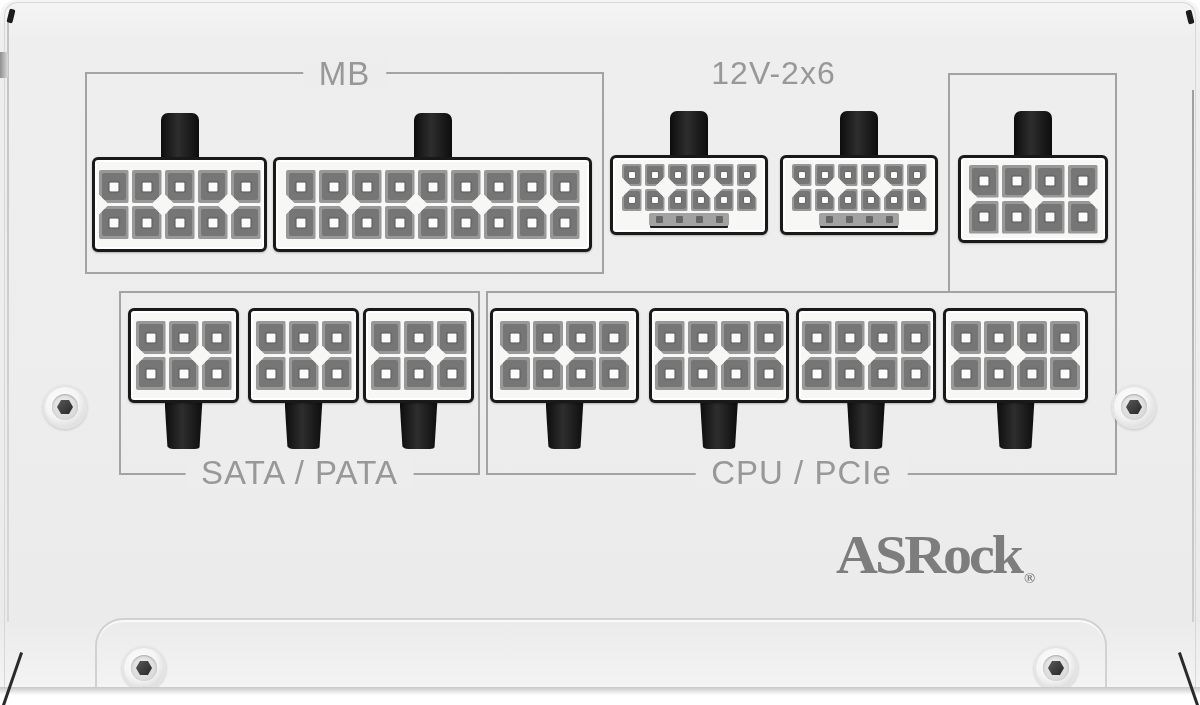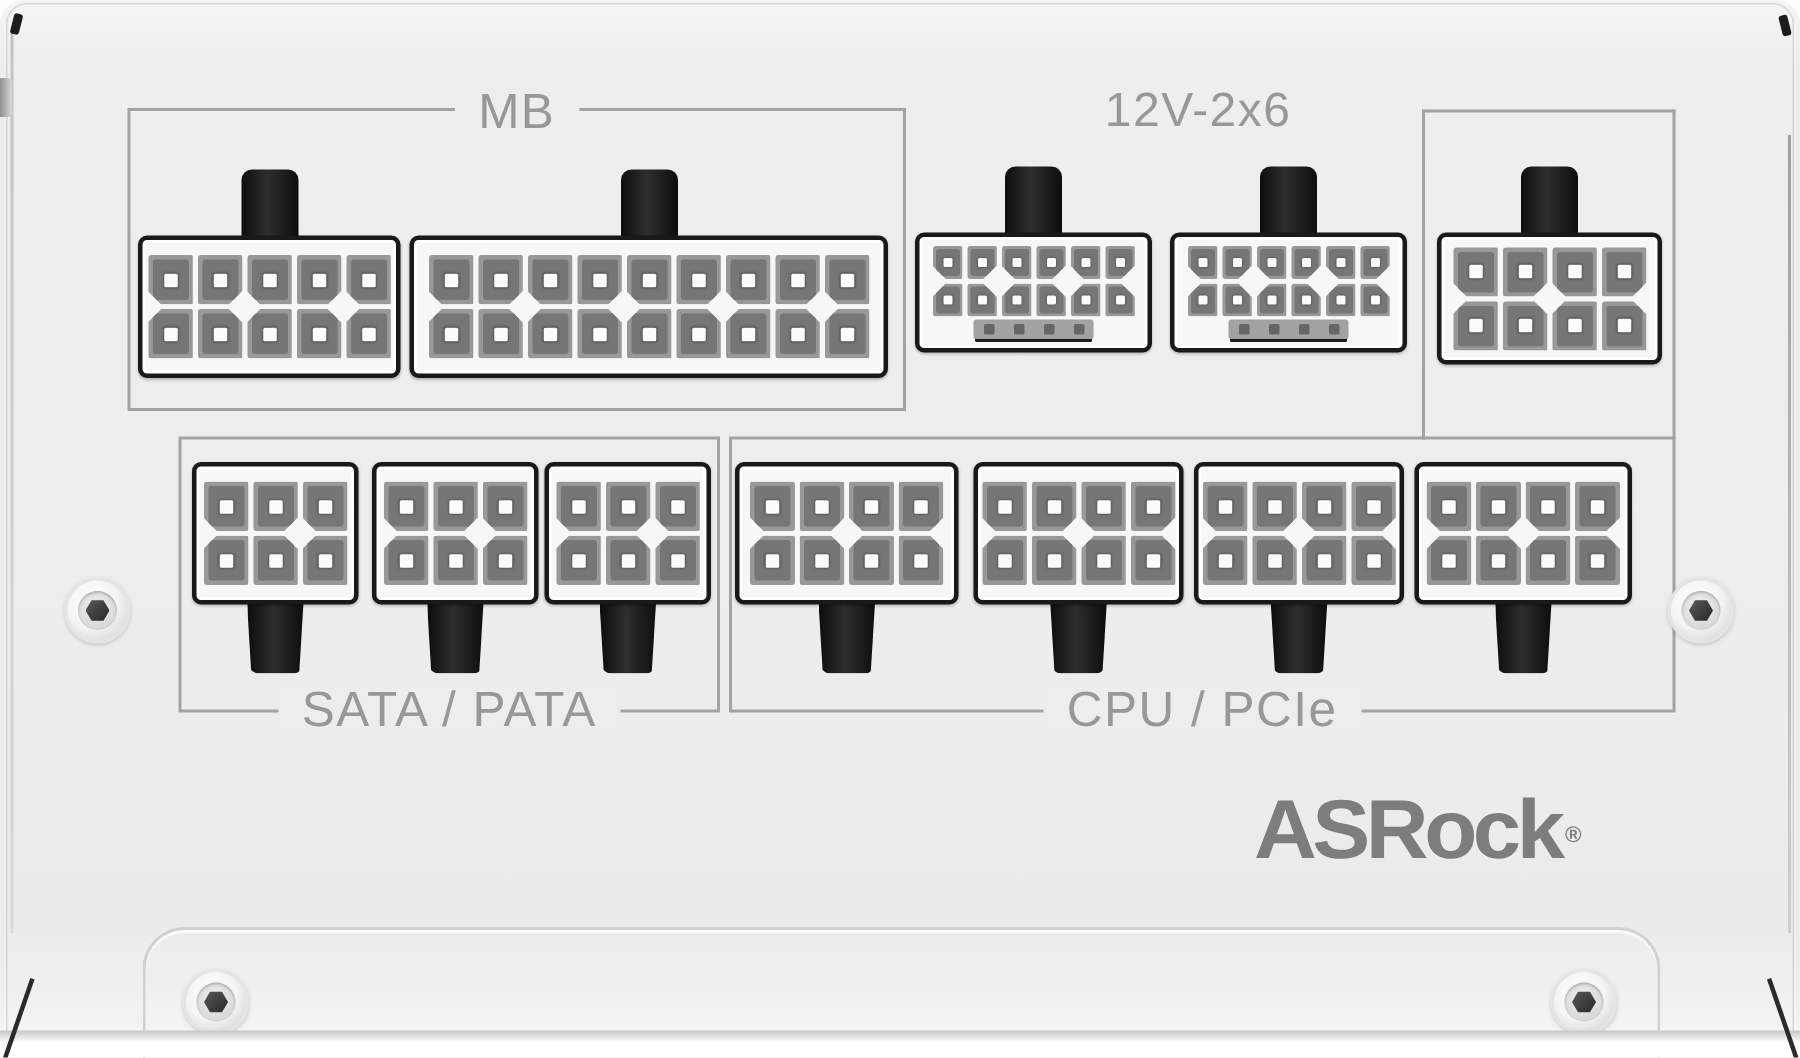"12V-2x6" .free-label { text-align: right -> center }
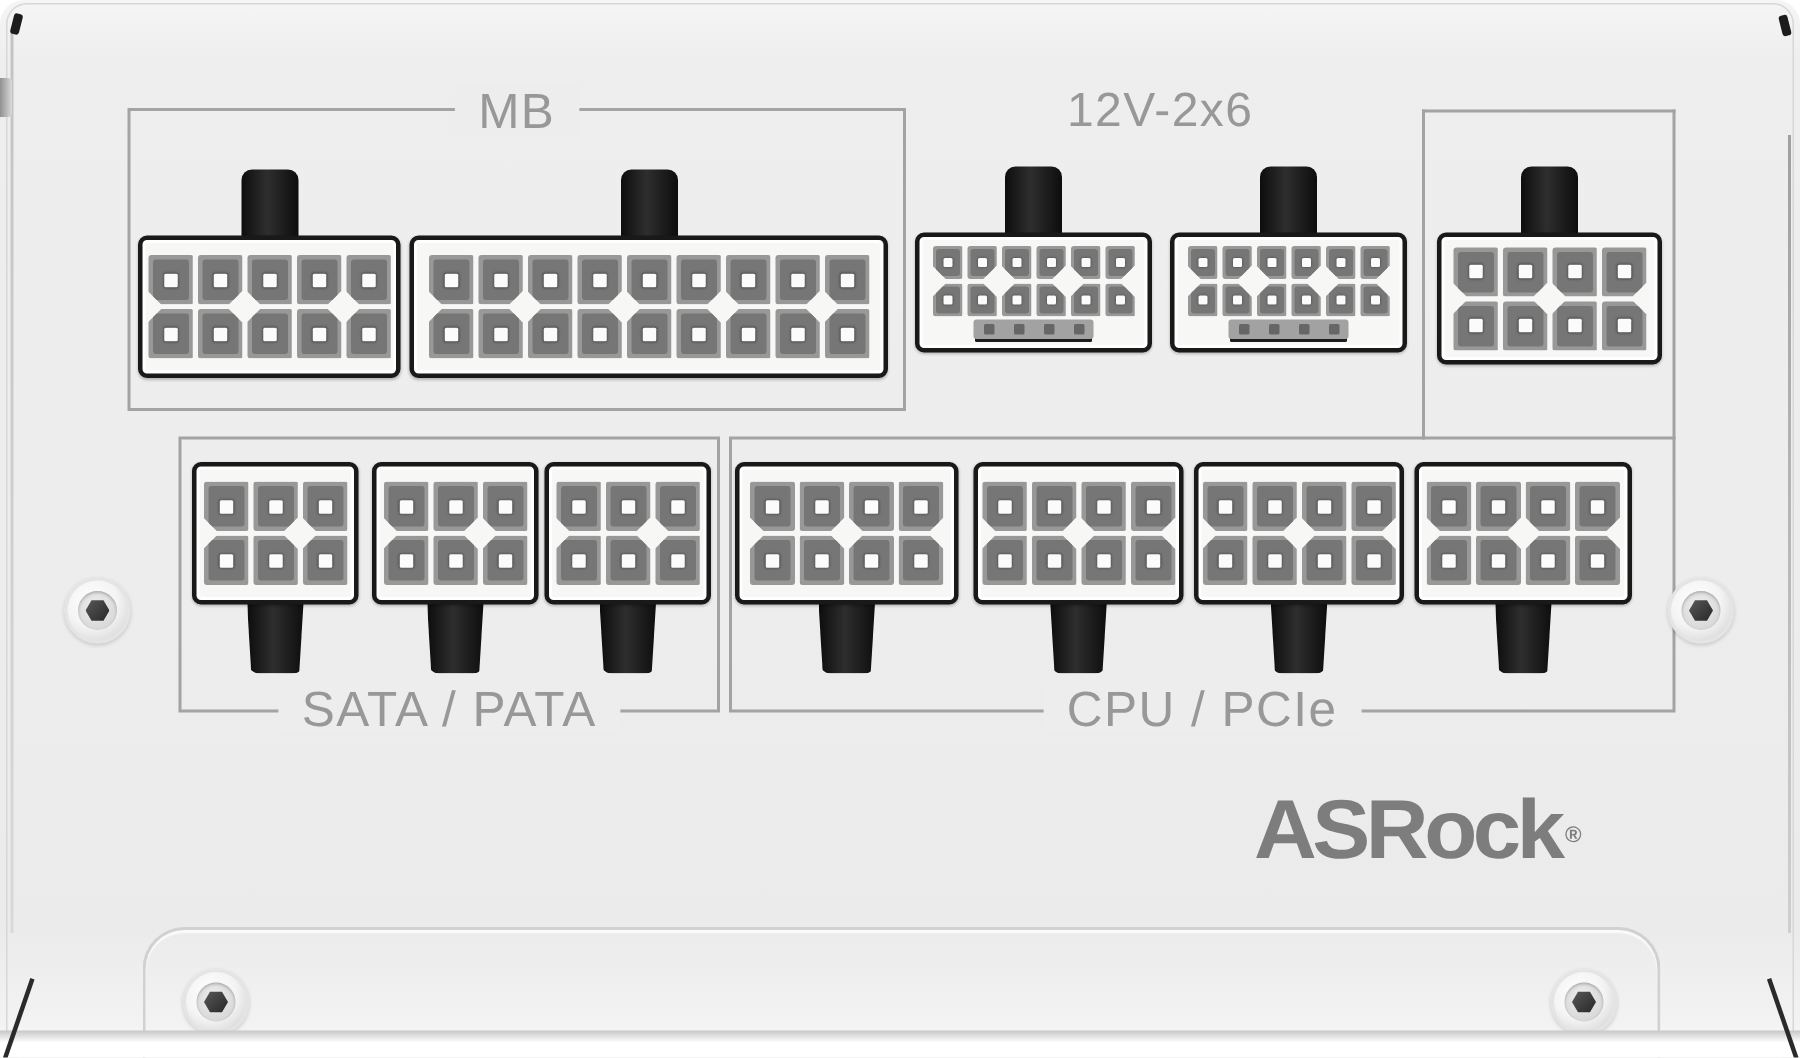"ASRock" .brand { align-items: center -> flex-end; font-family: none -> Liberation Serif, serif }
